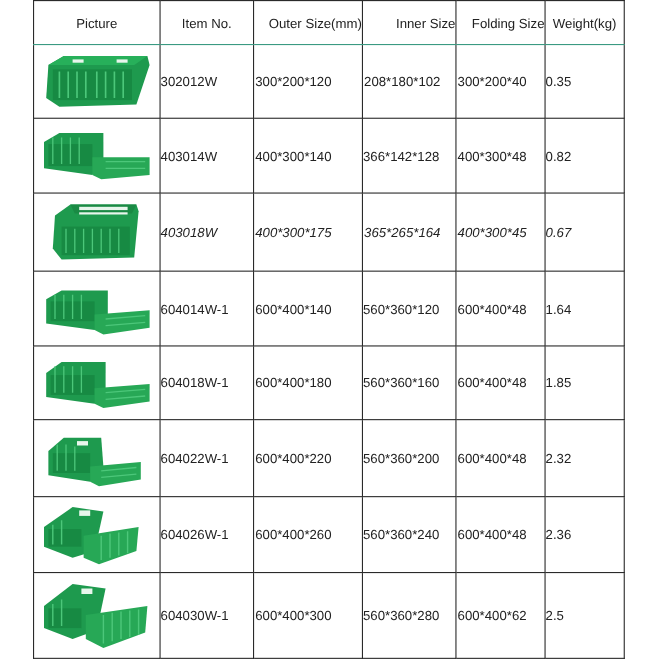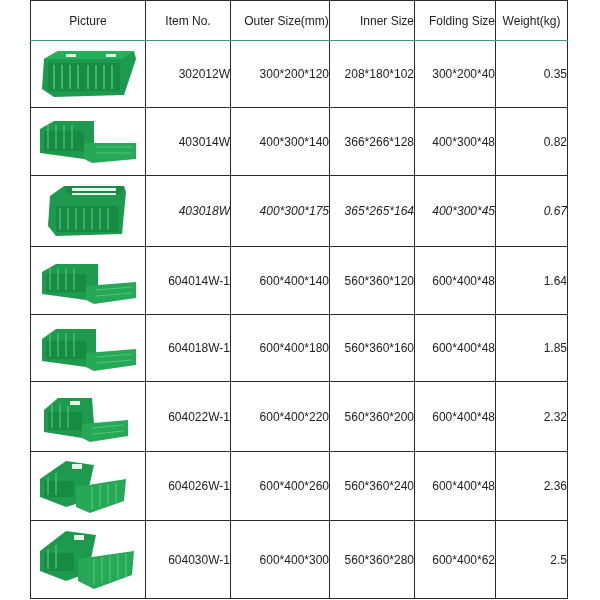"Outer Size(mm)" th { text-align: center -> right }
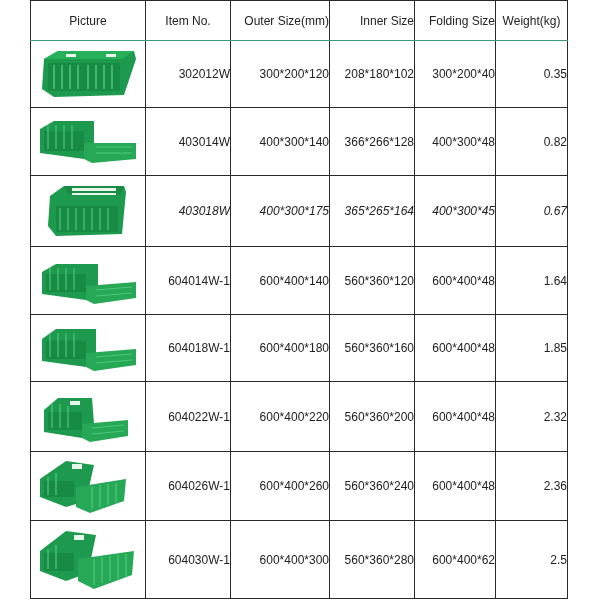"302012W" table.spec td { text-align: right -> left }
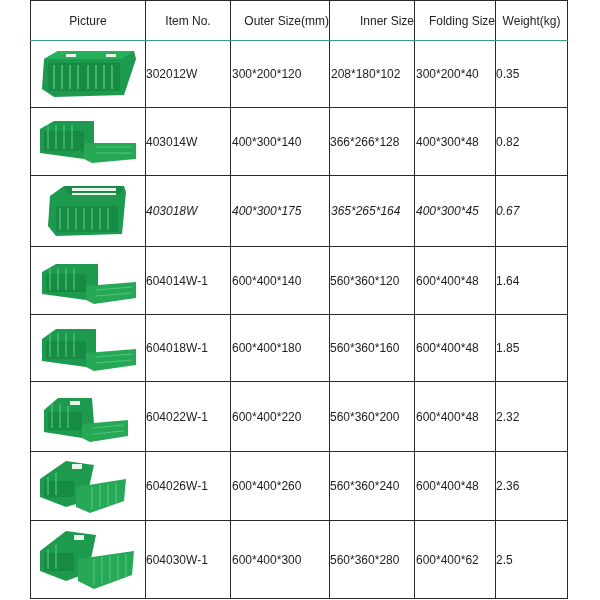"366*266*128" td { text: 266 -> 142 }
